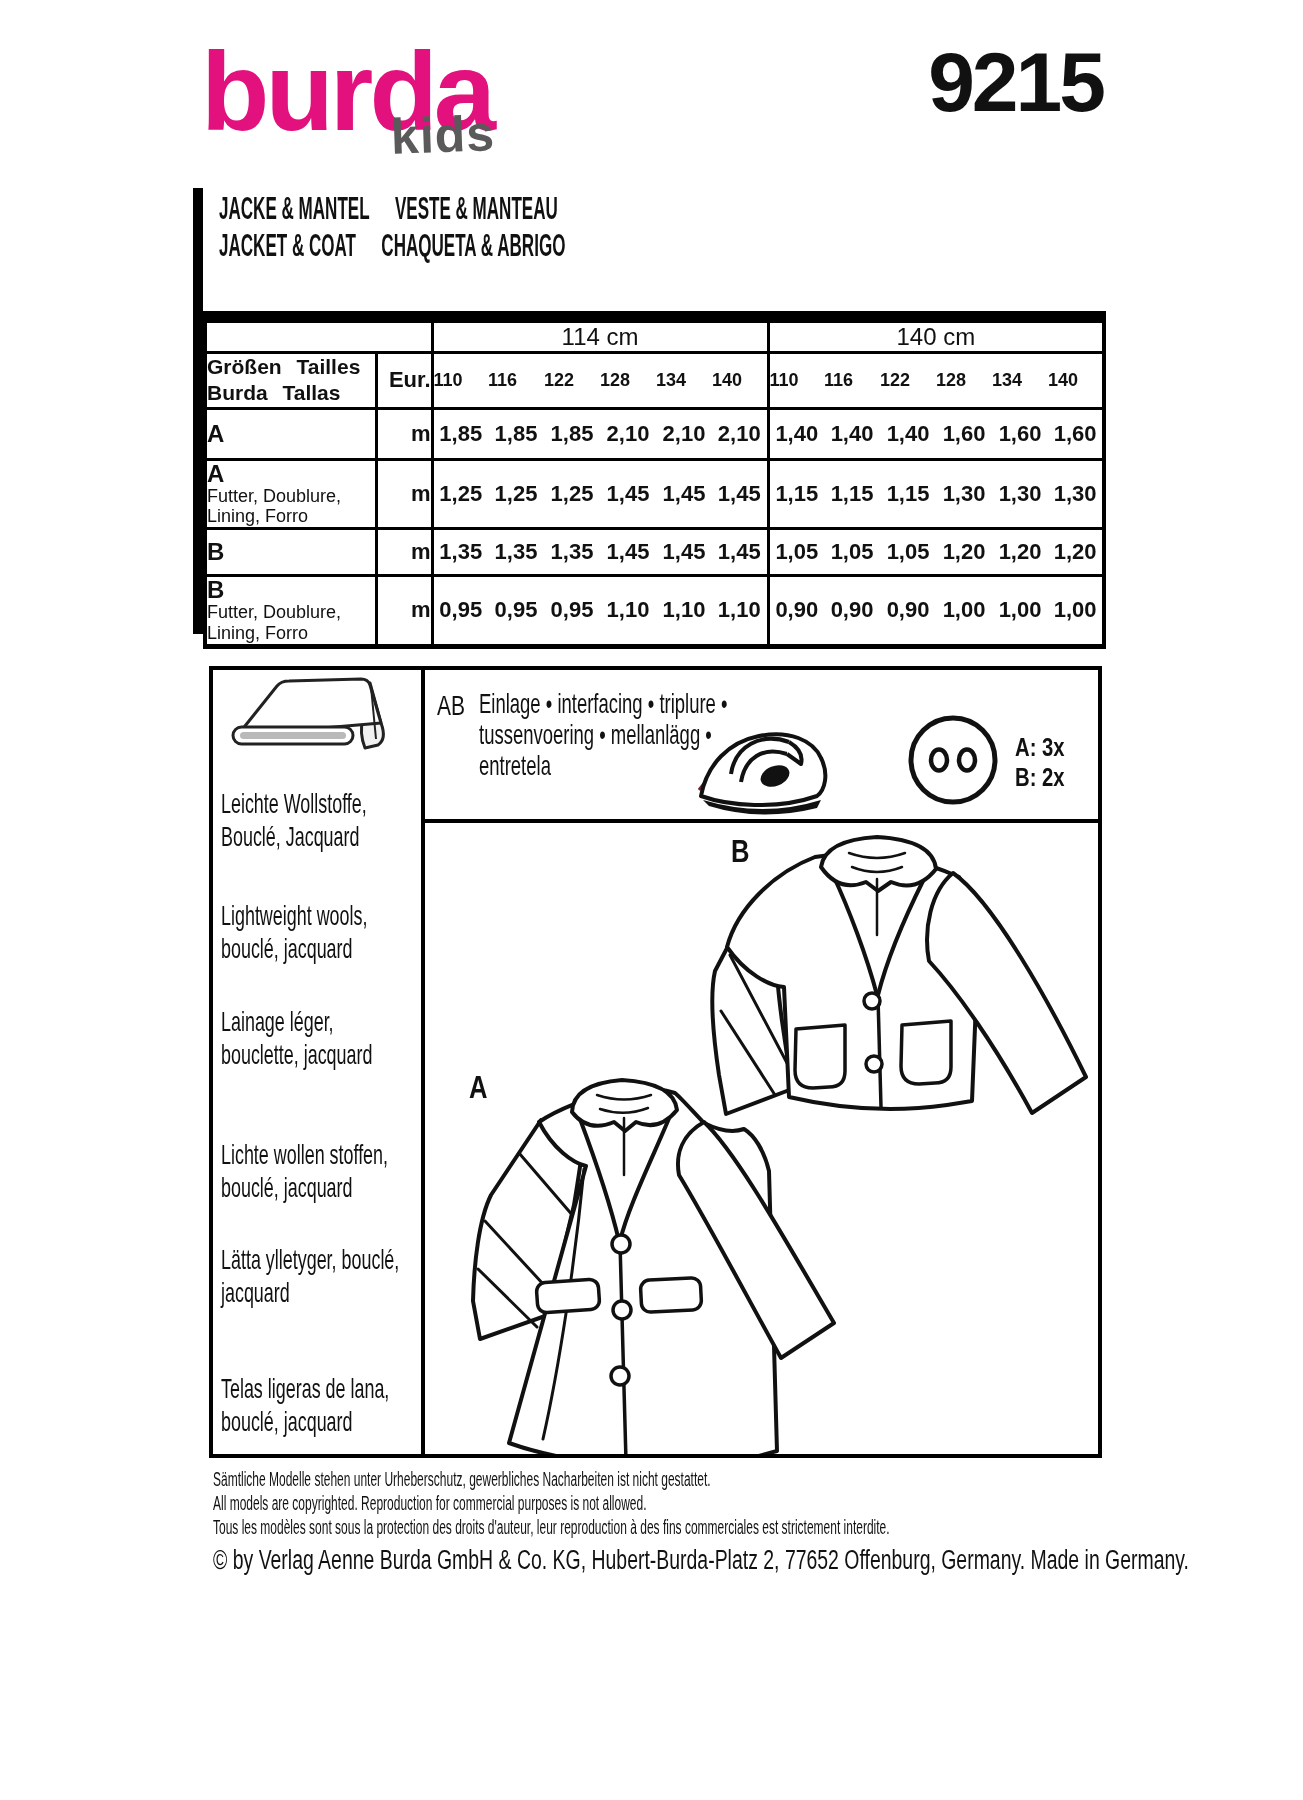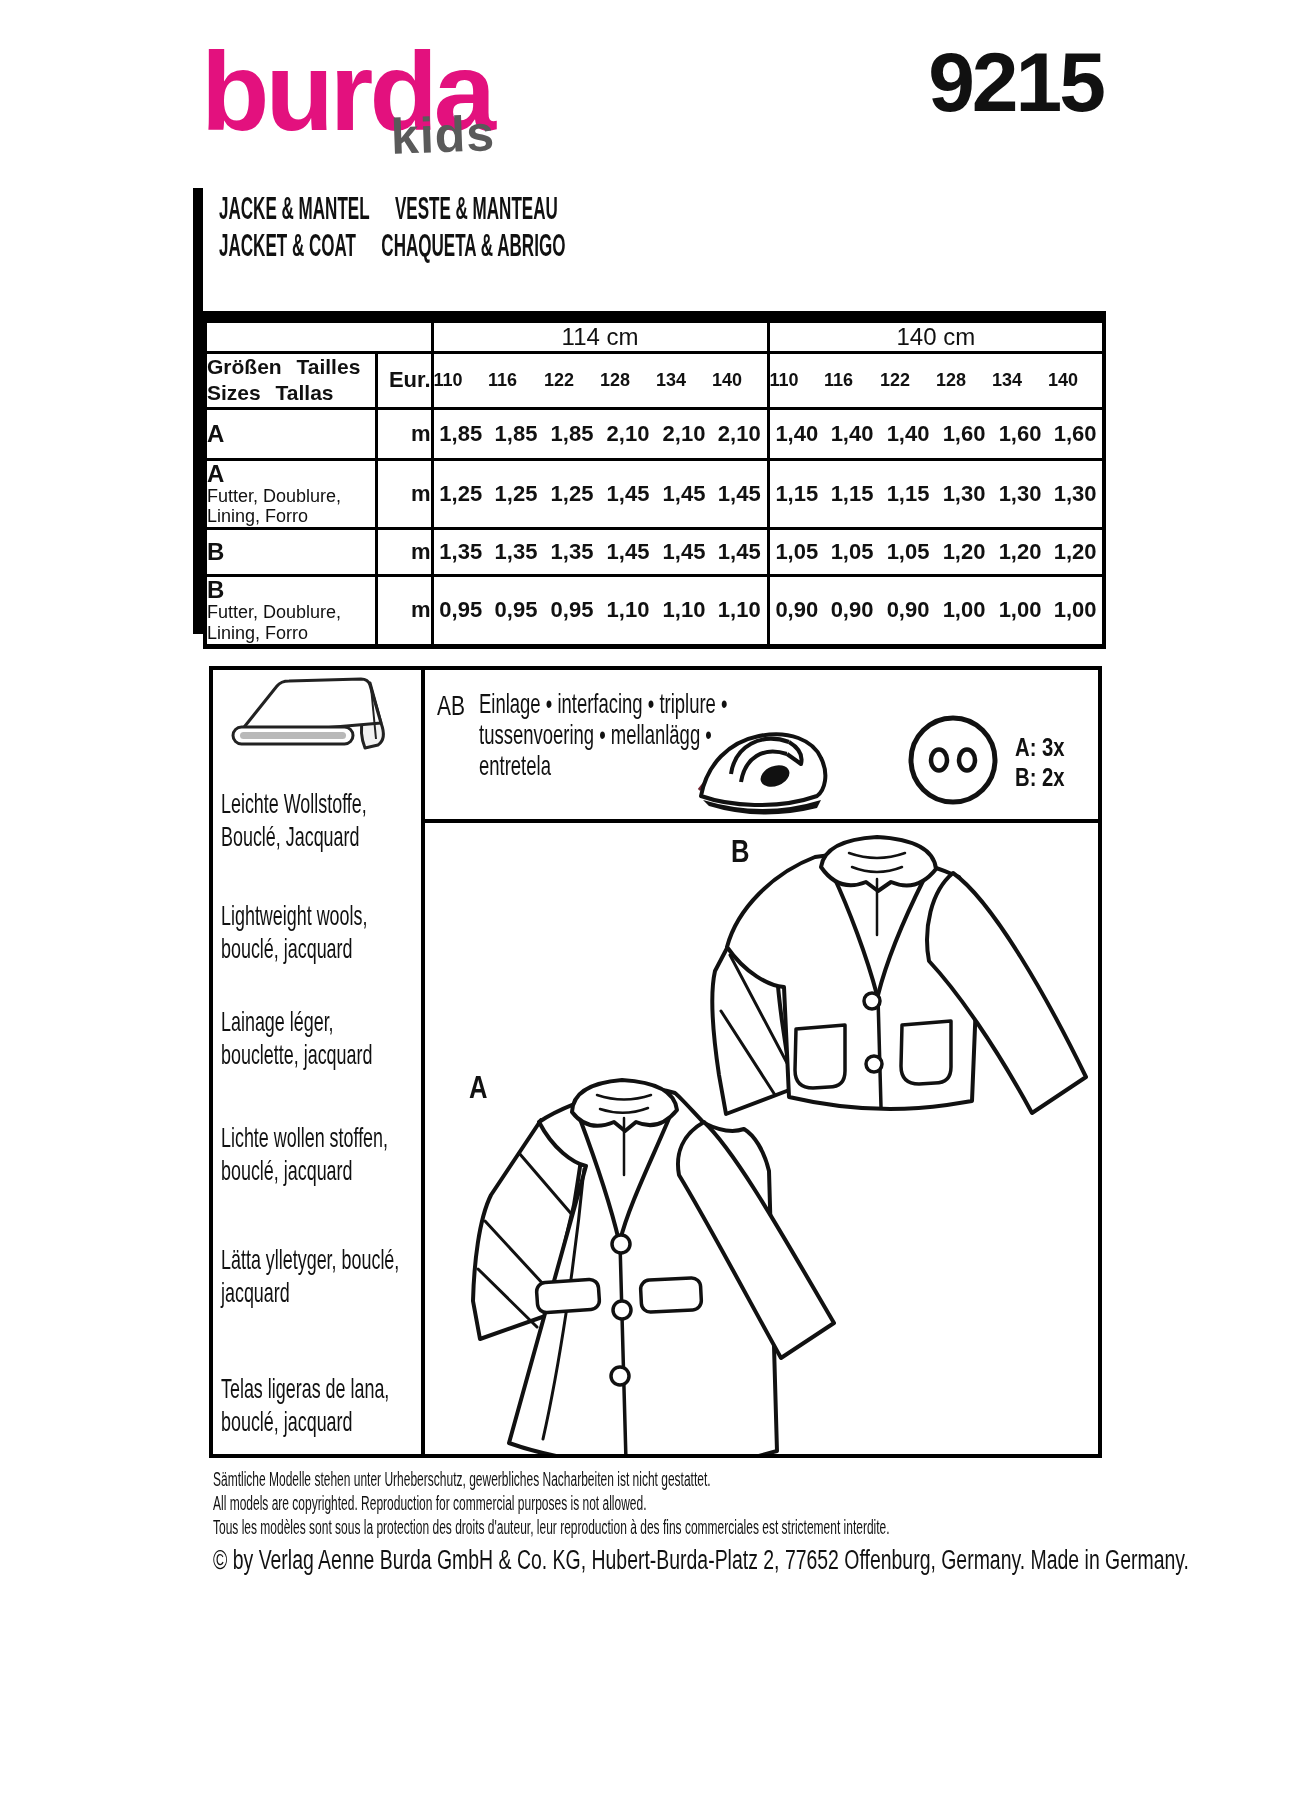"Sizes Tallas" div { text: Sizes -> Burda }
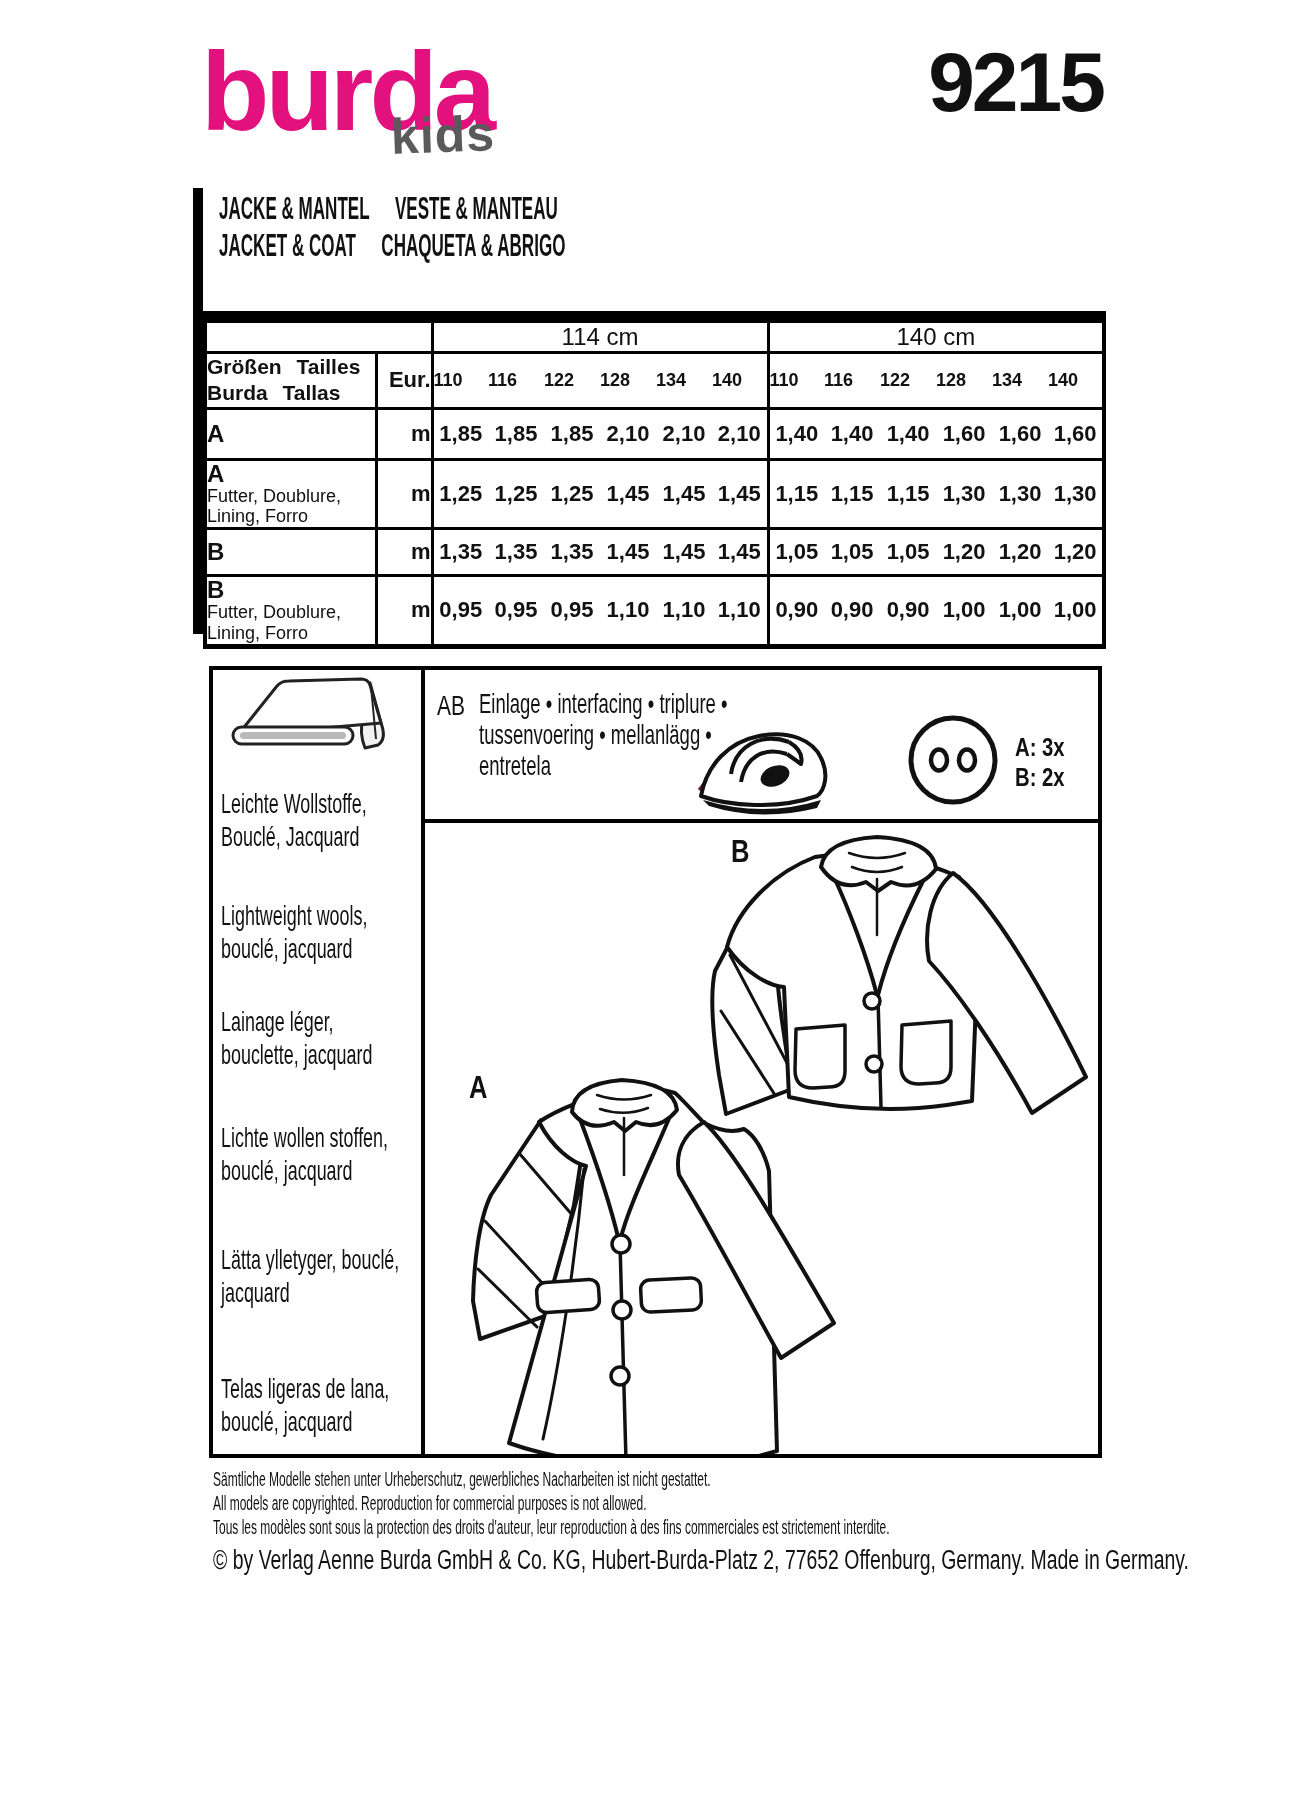"Lichte wollen stoffen," div.abs { top: 451px -> 468px }
